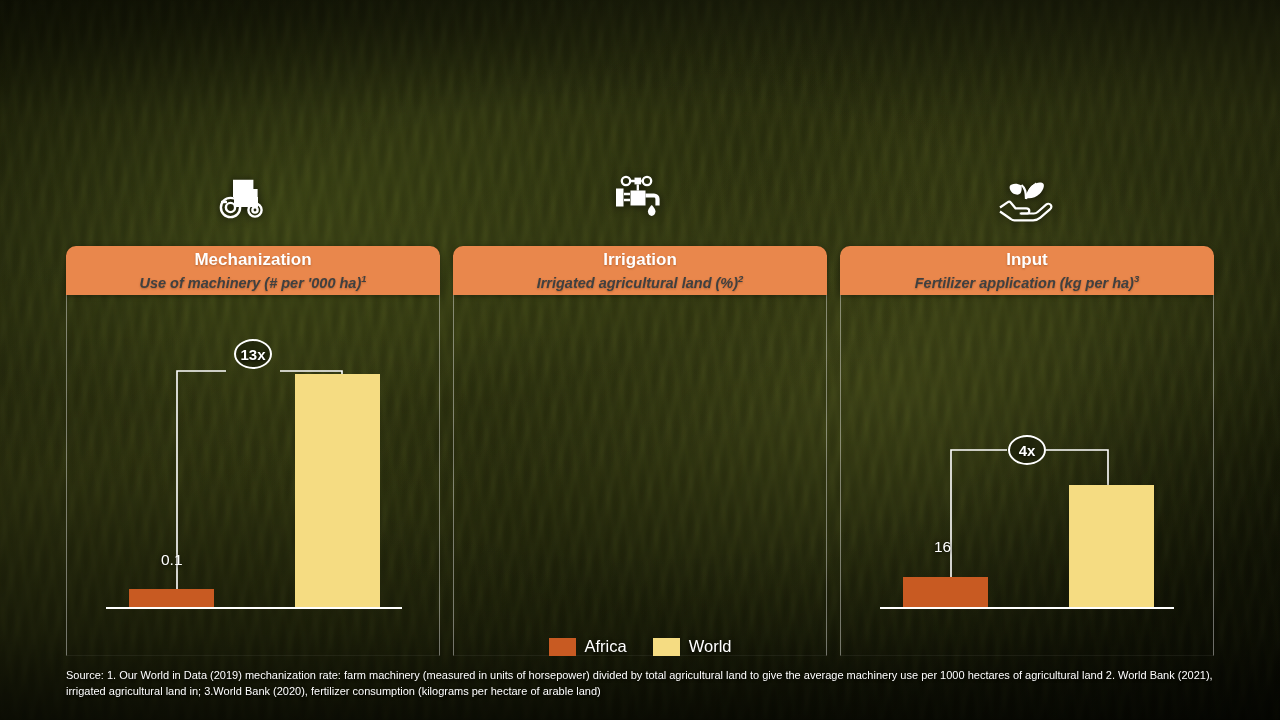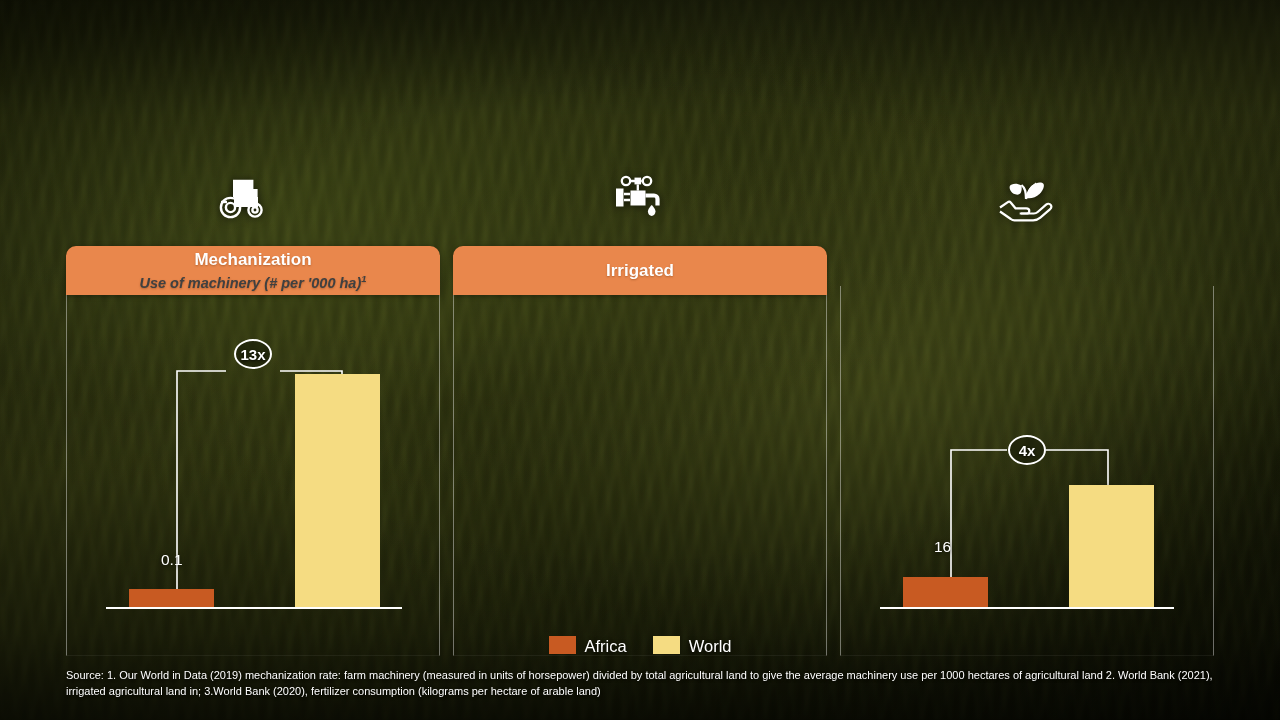"Irrigated" div.card-title { text: Irrigated -> Irrigation }
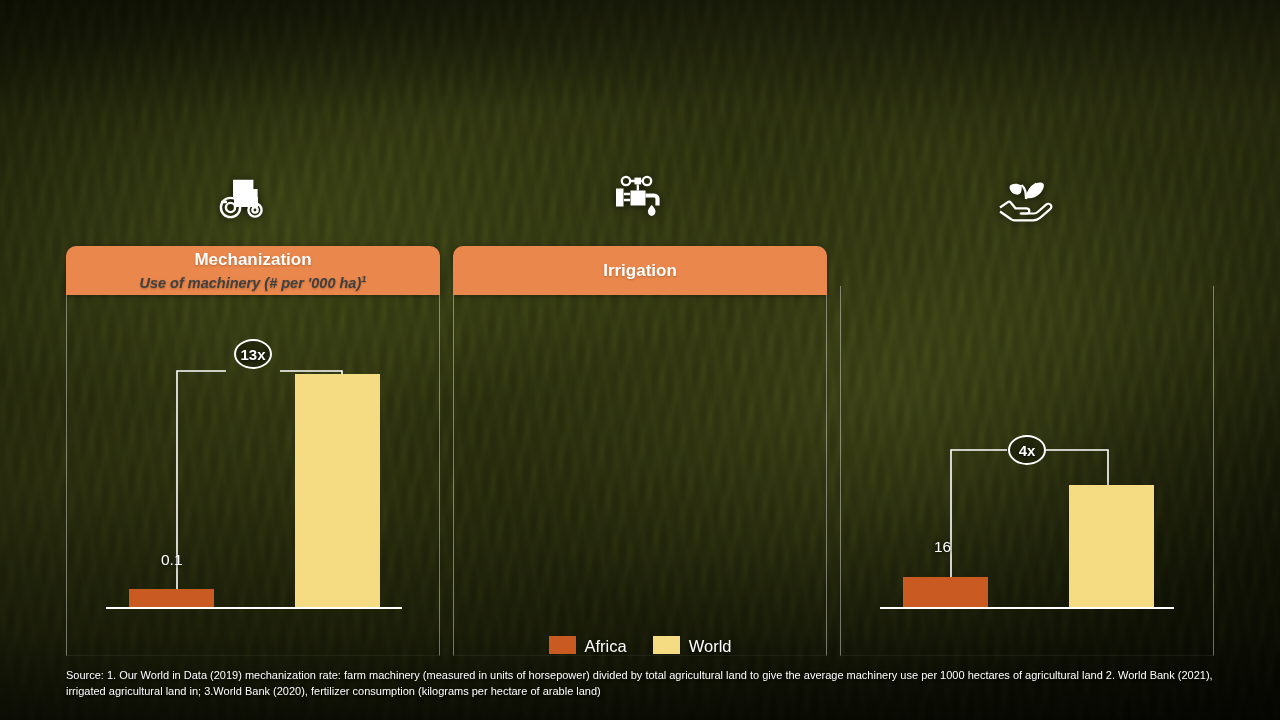"Input" div.card-head { html: none -> <div> <div>Input</div> <div> <span>Fertilizer application (kg per ha)</span><sup>3</sup> </div> </div> }
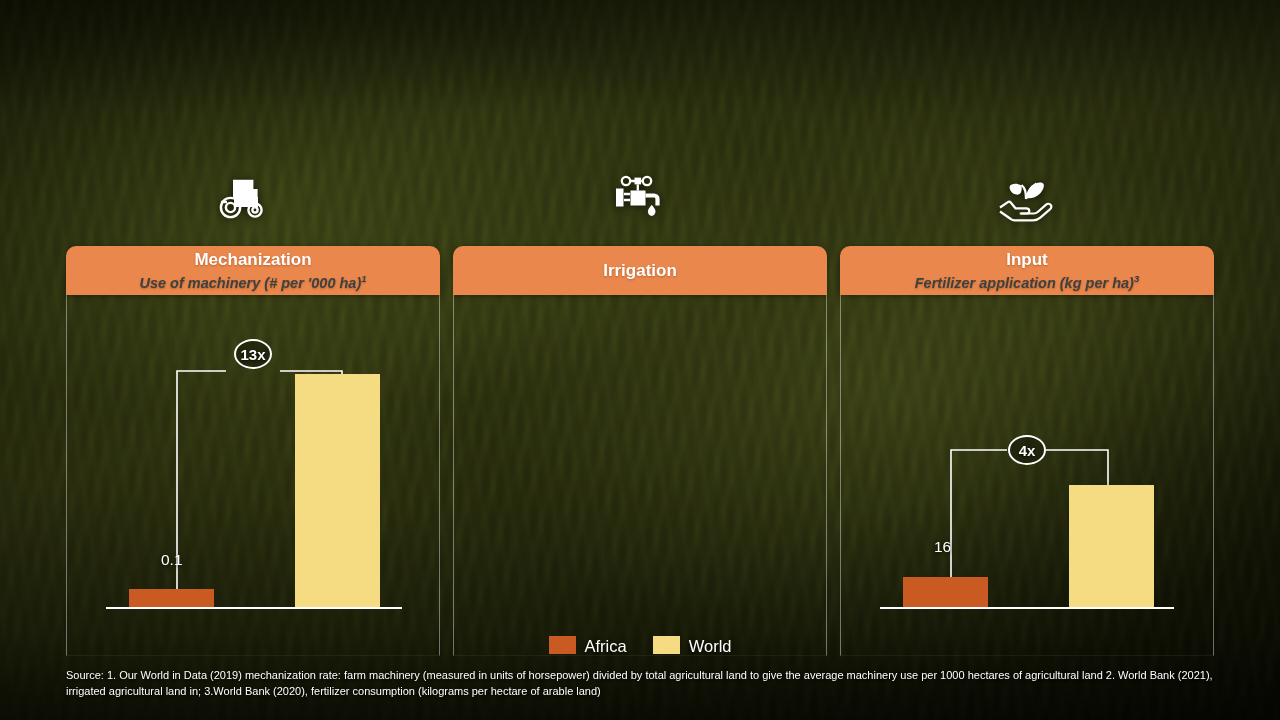"Irrigated agricultural land (%)2" div.card-sub { html: none -> <div> <span>Irrigated agricultural land (%)</span><sup>2</sup> </div> }
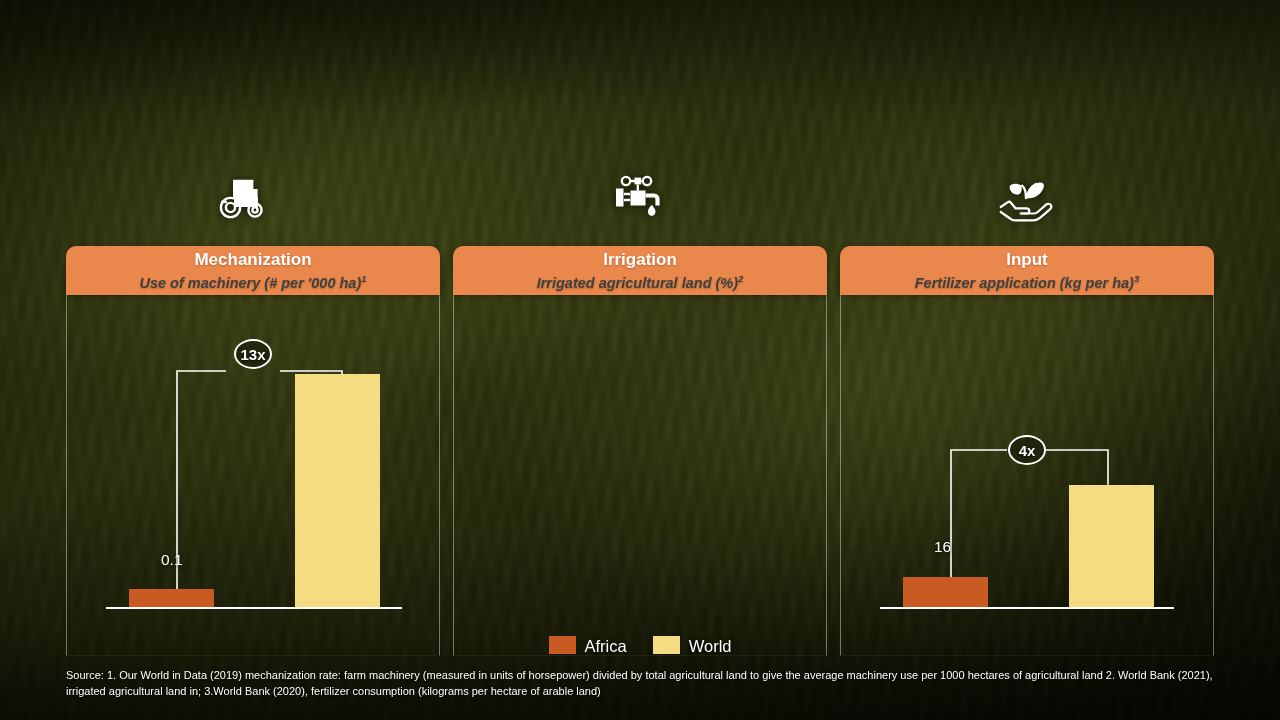"Africa" .legend-item { align-items: flex-start -> flex-end }
